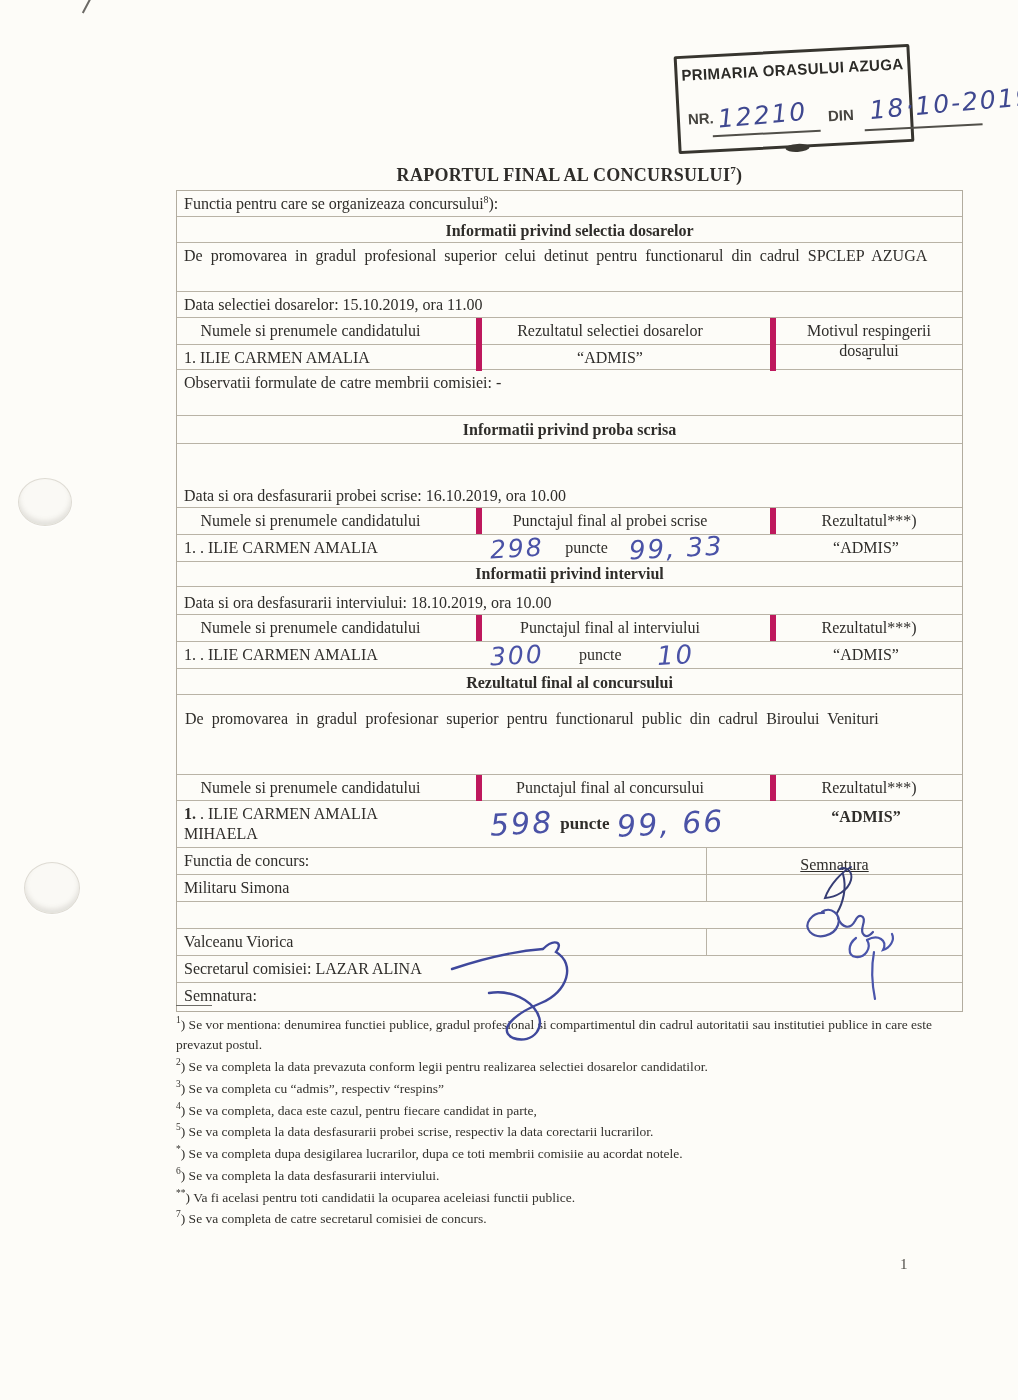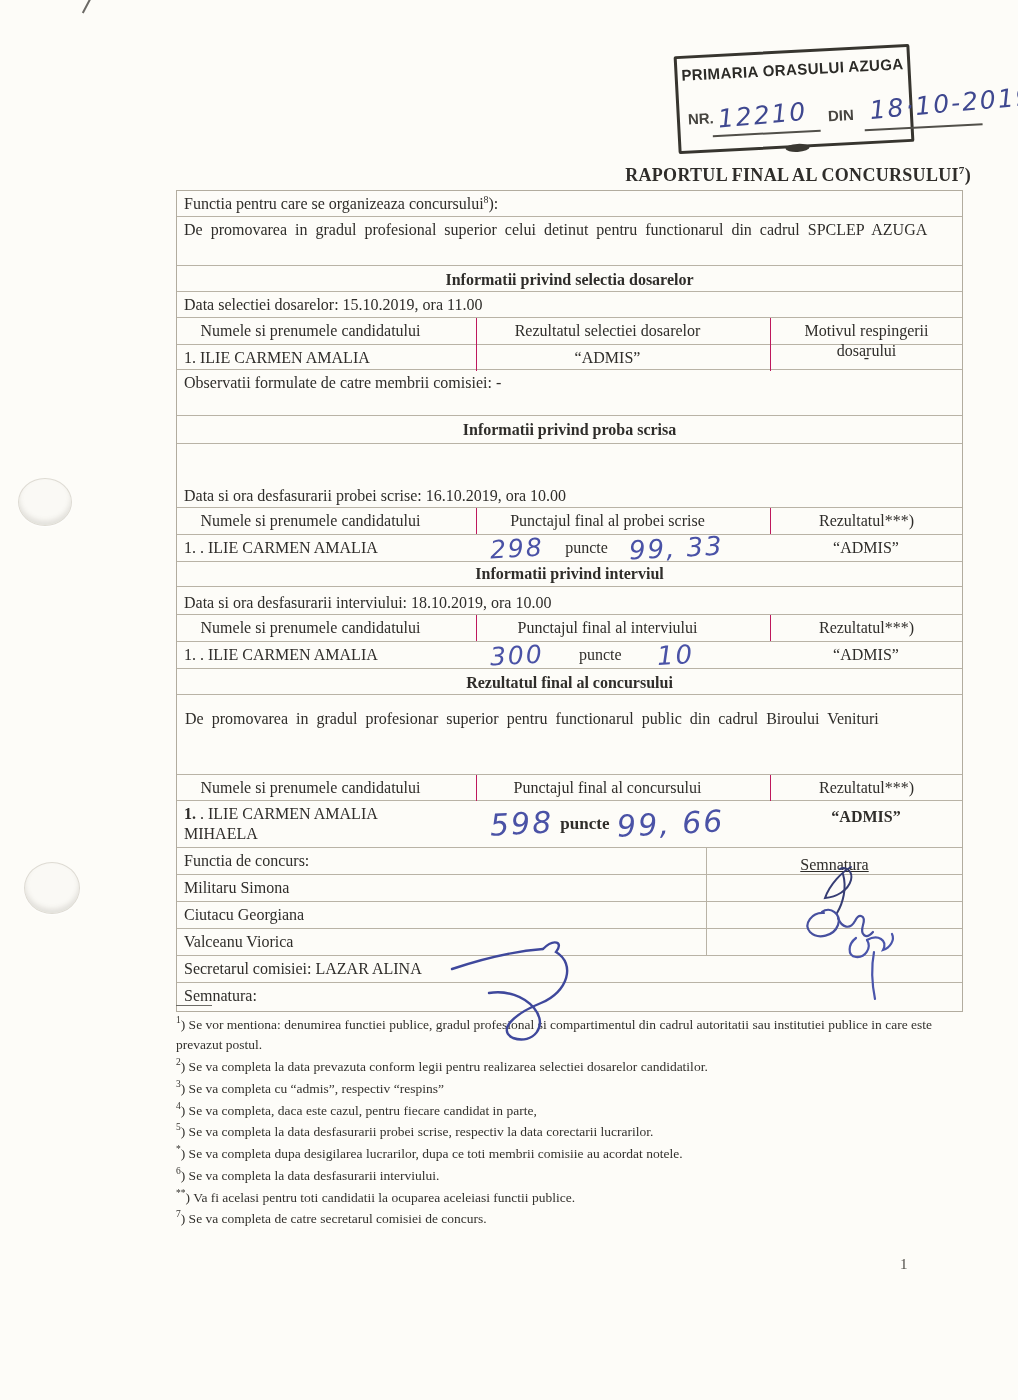"RAPORTUL FINAL AL CONCURSULUI7)" .title-wrap { left: 184px -> 176px; text-align: right -> center }
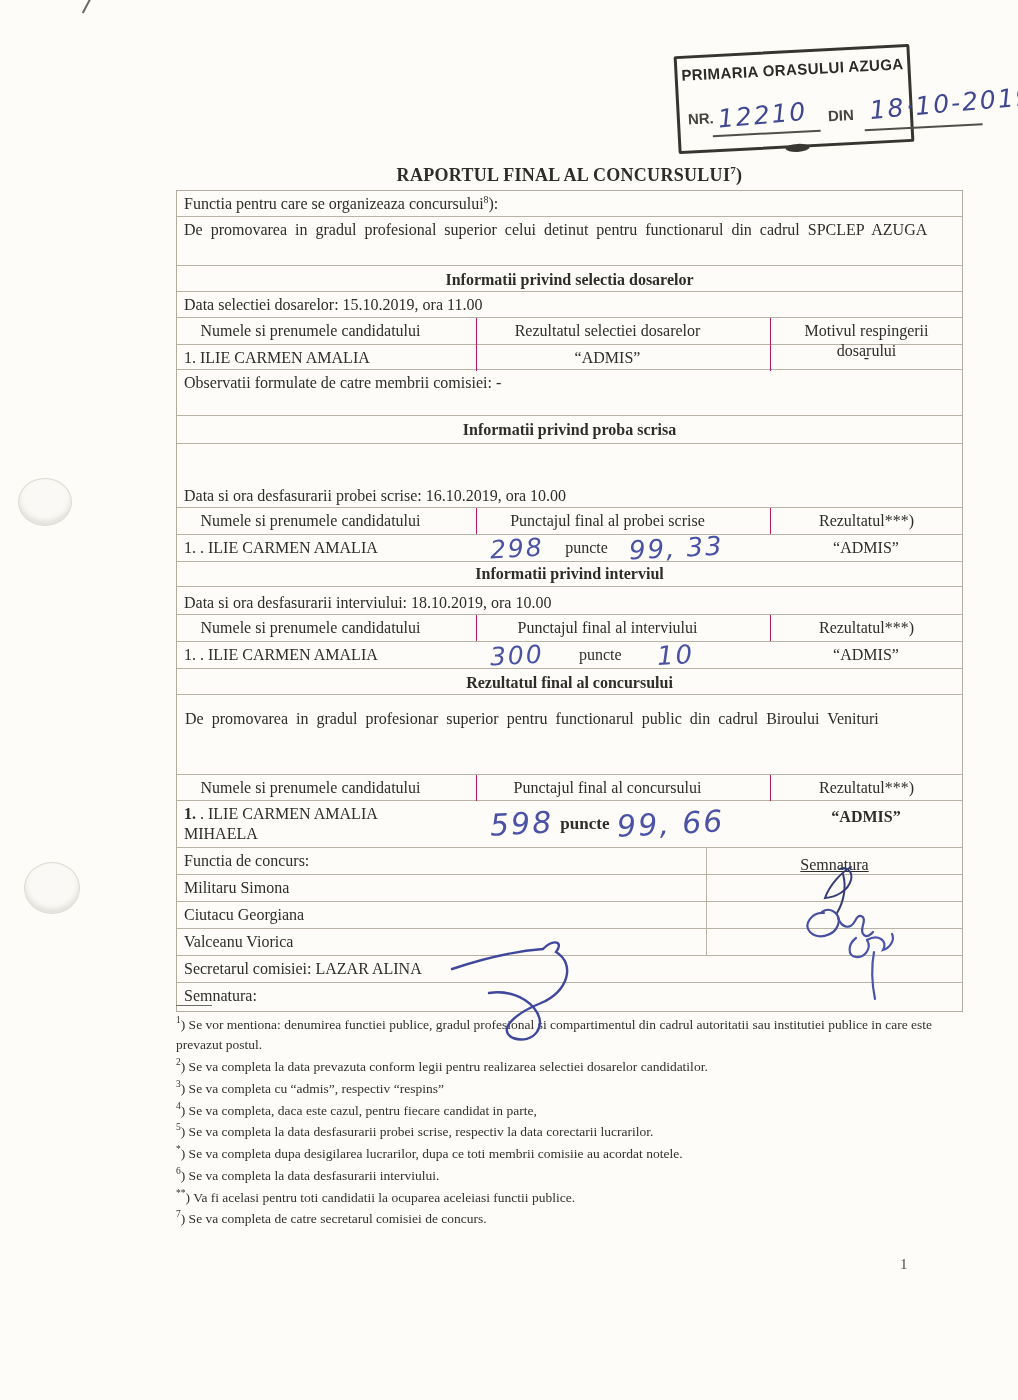"De promovarea in gradul profesional" div.row { order: before "Informatii privind selectia dosarelor" -> after "Informatii privind selectia dosarelor" }
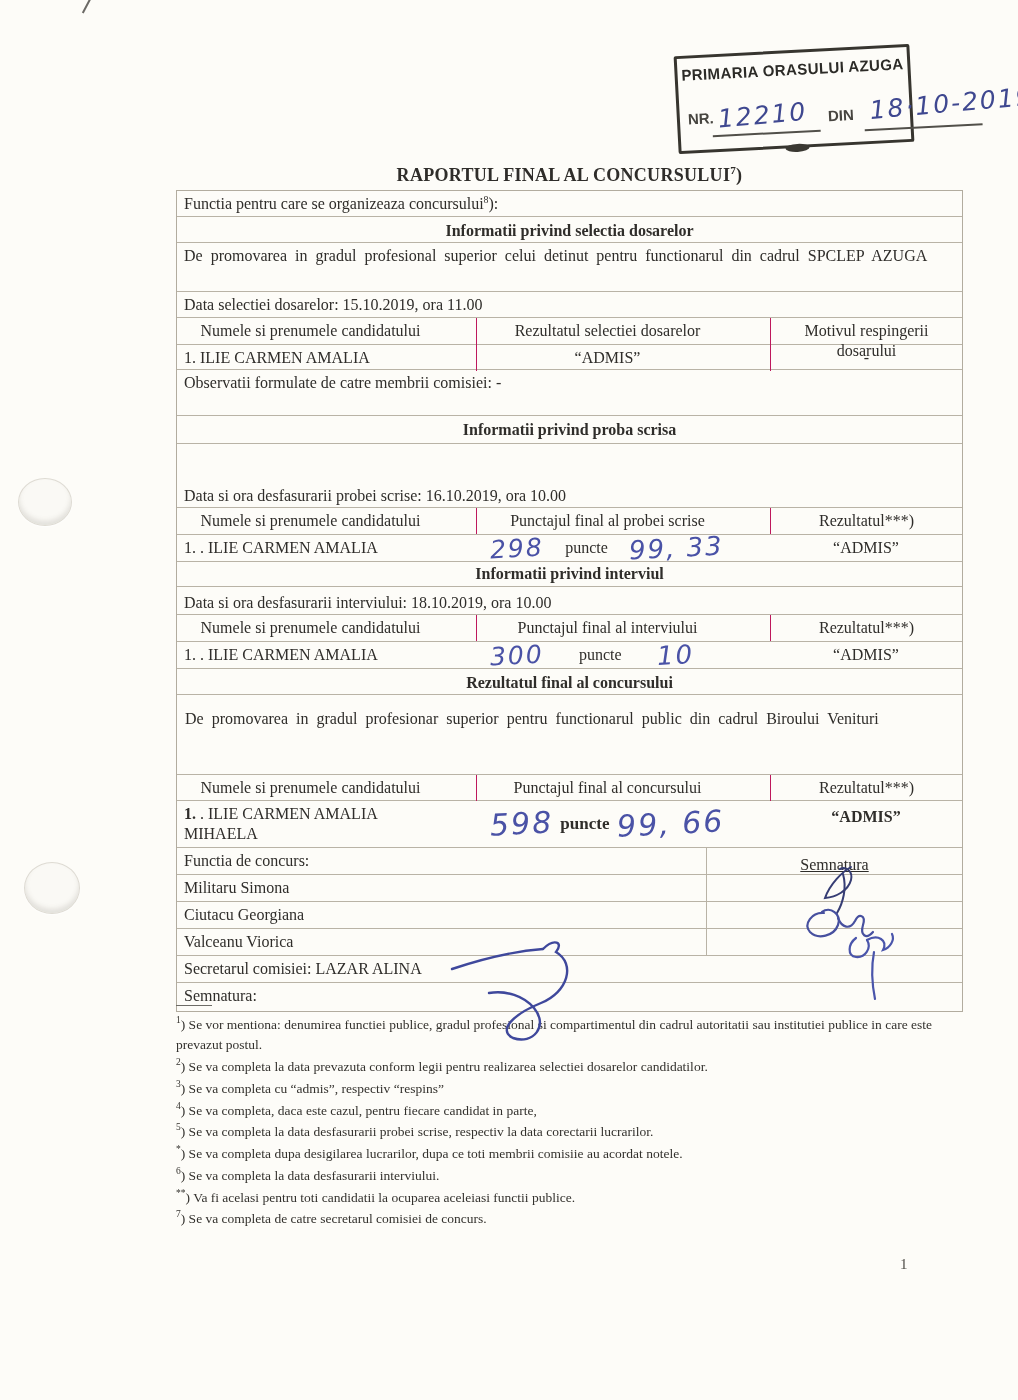"Rezultatul selectiei dosarelor" .cols3 > .cell + .cell { border-left: 1px solid #be185d -> 6px solid #be185d }
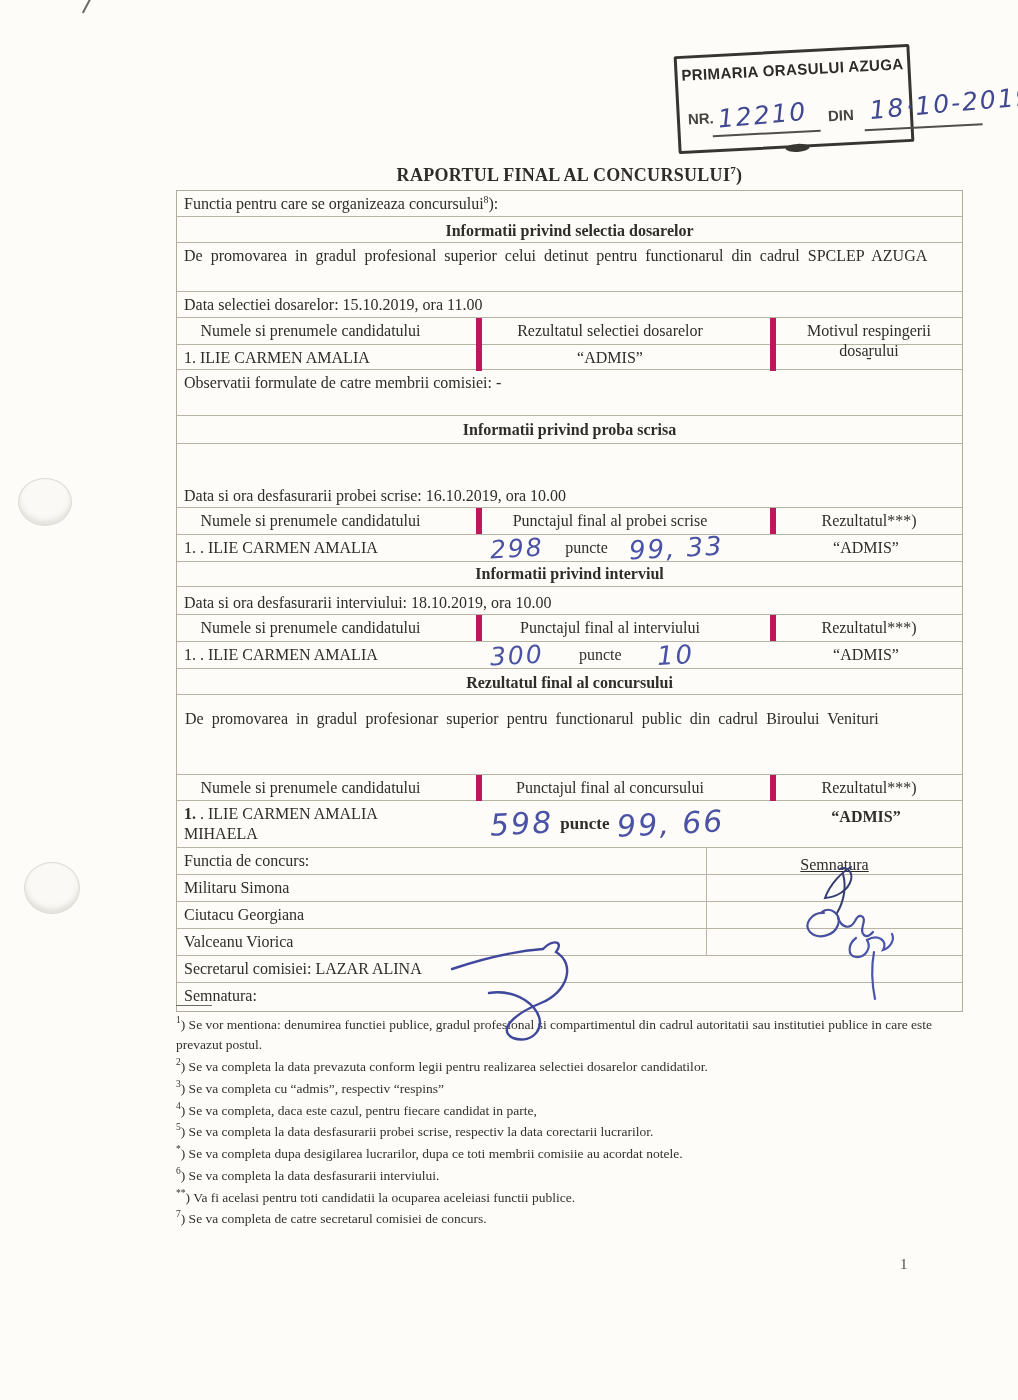"Ciutacu Georgiana" div.cell { html: <div>Ciutacu Georgiana</div> -> none }
